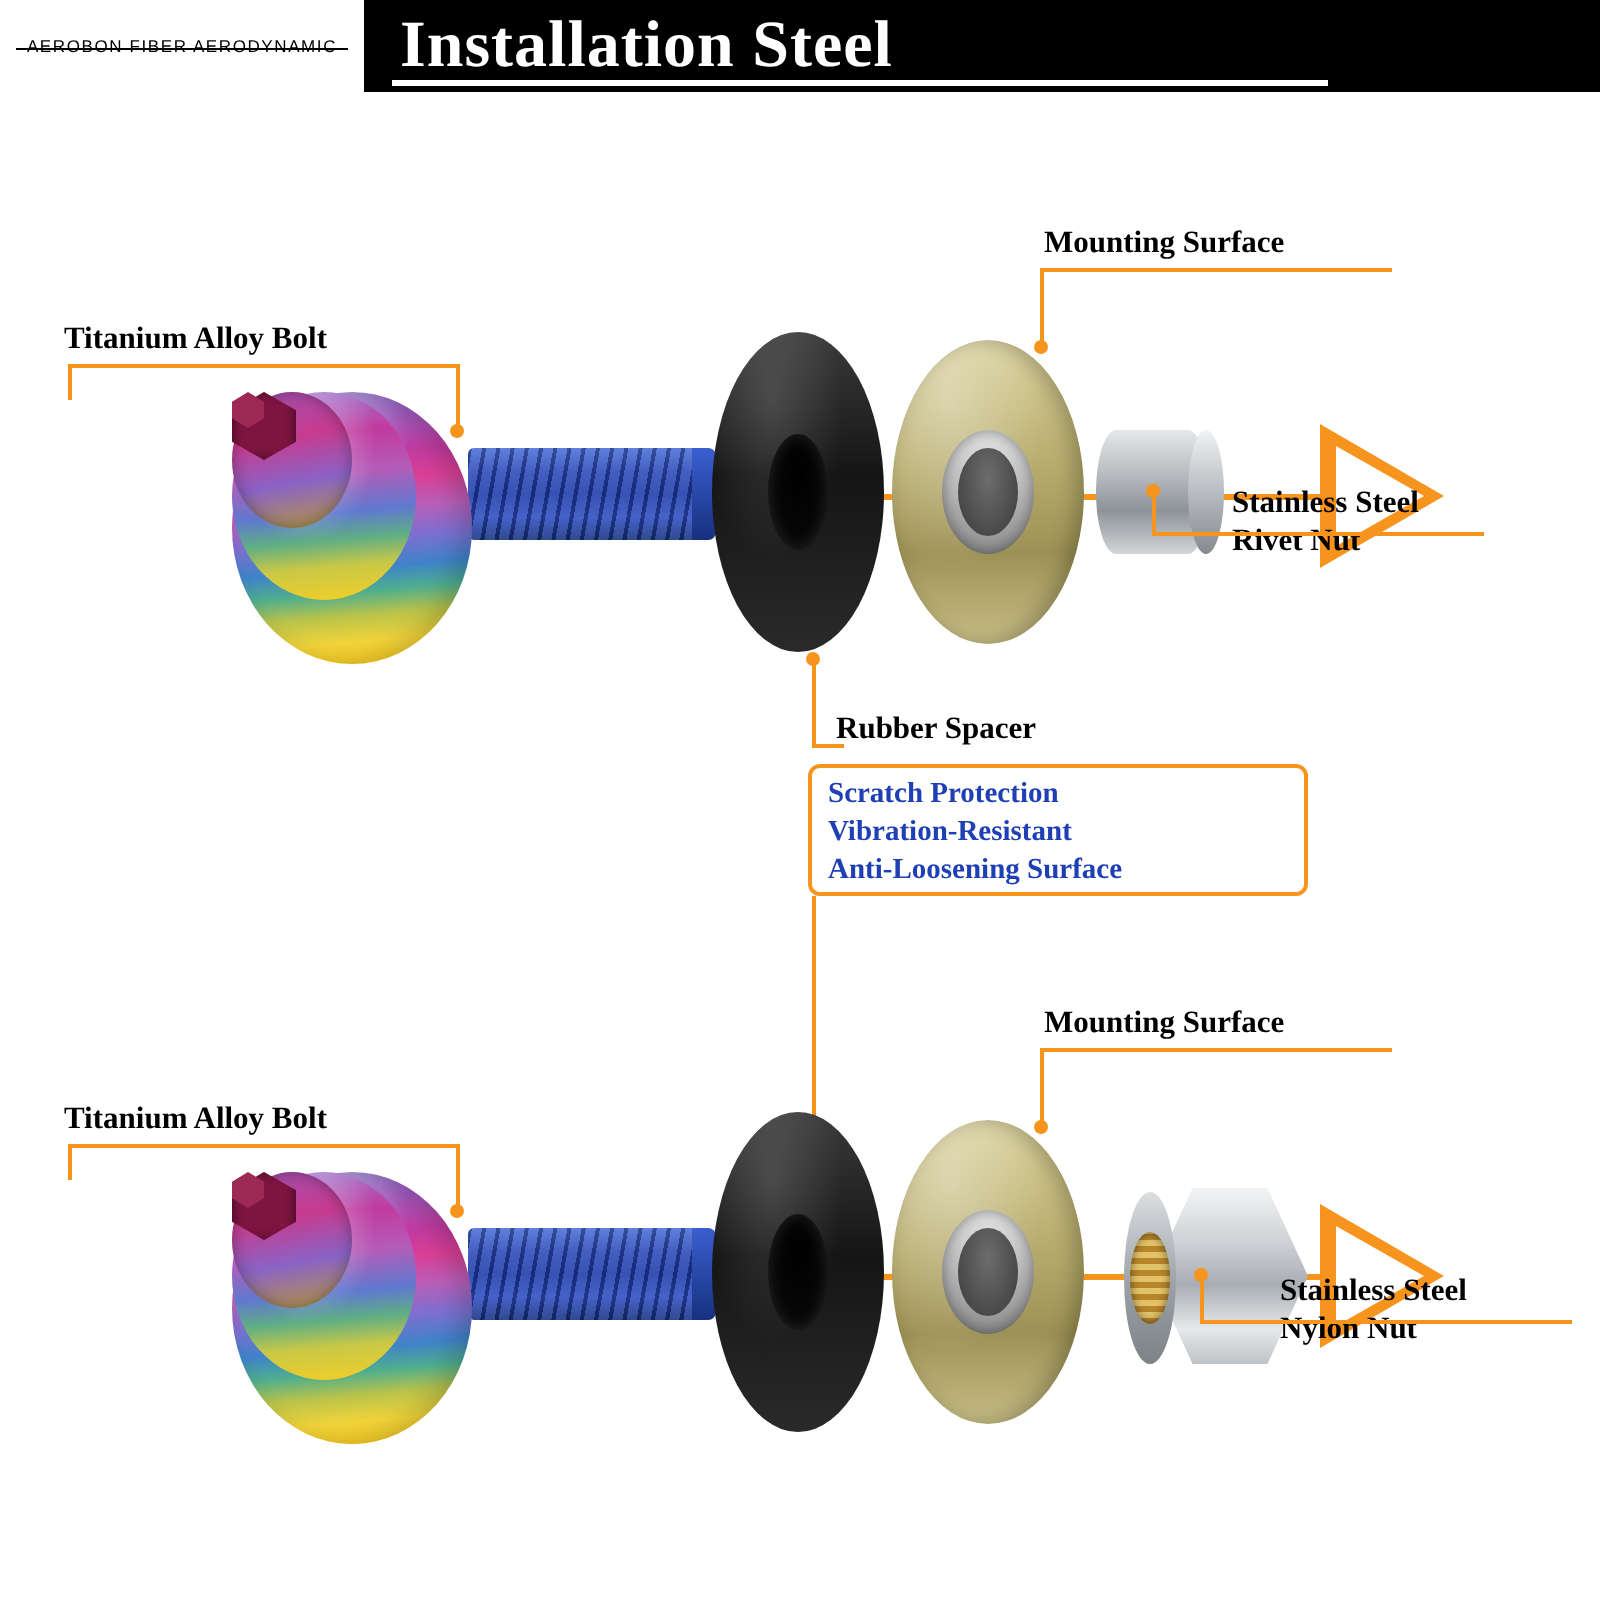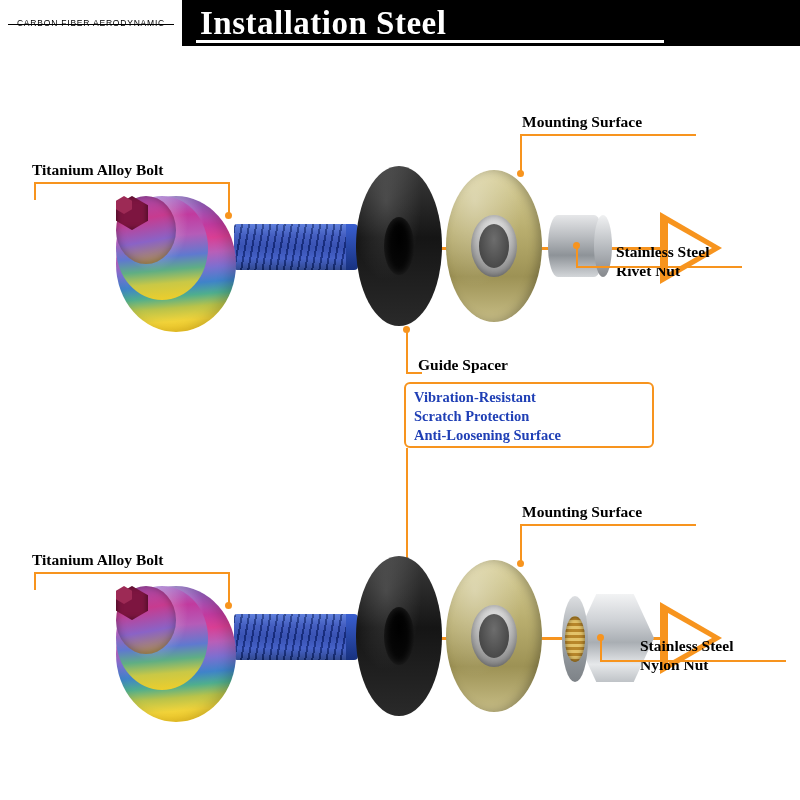"CARBON FIBER AERODYNAMIC" div.brand-sub { text: CARBON -> AEROBON }
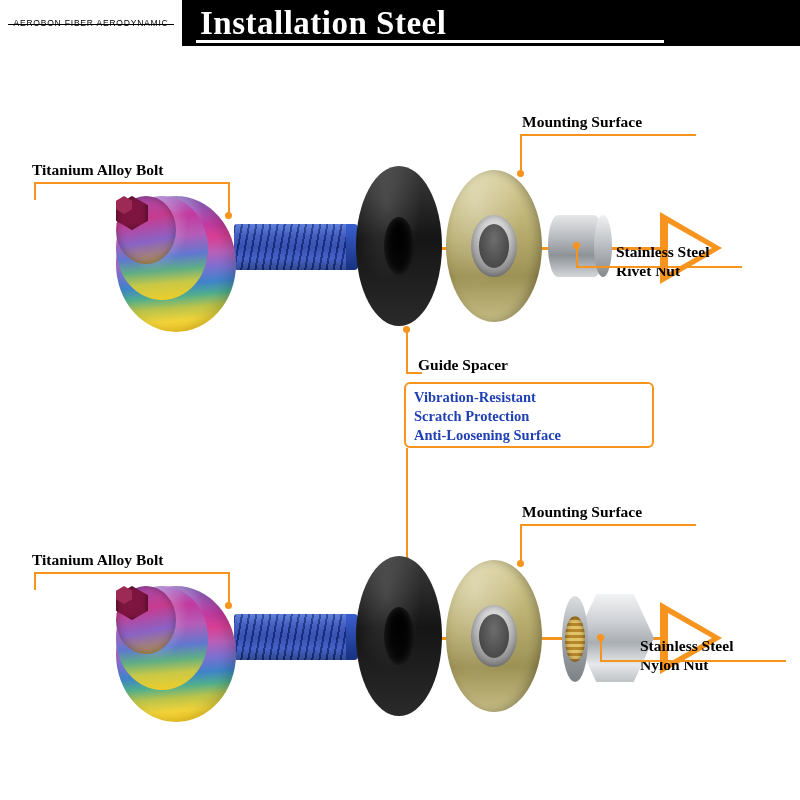"Guide Spacer" div.lbl { text: Guide -> Rubber }
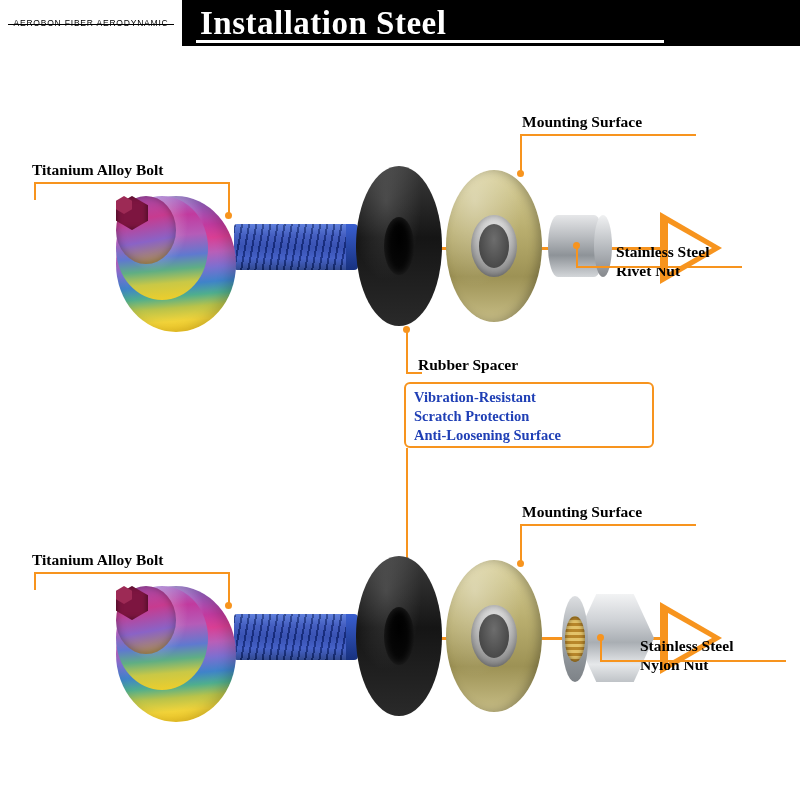"Vibration-Resistant" div { order: before "Scratch Protection" -> after "Scratch Protection" }
